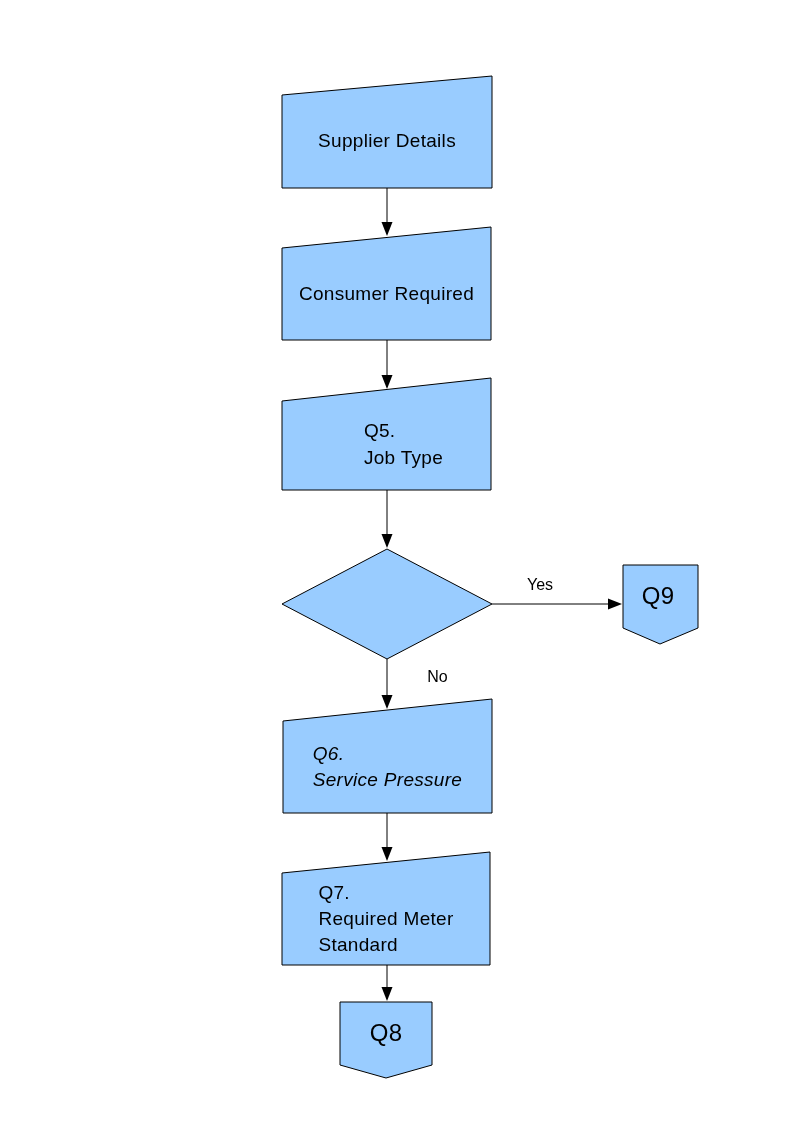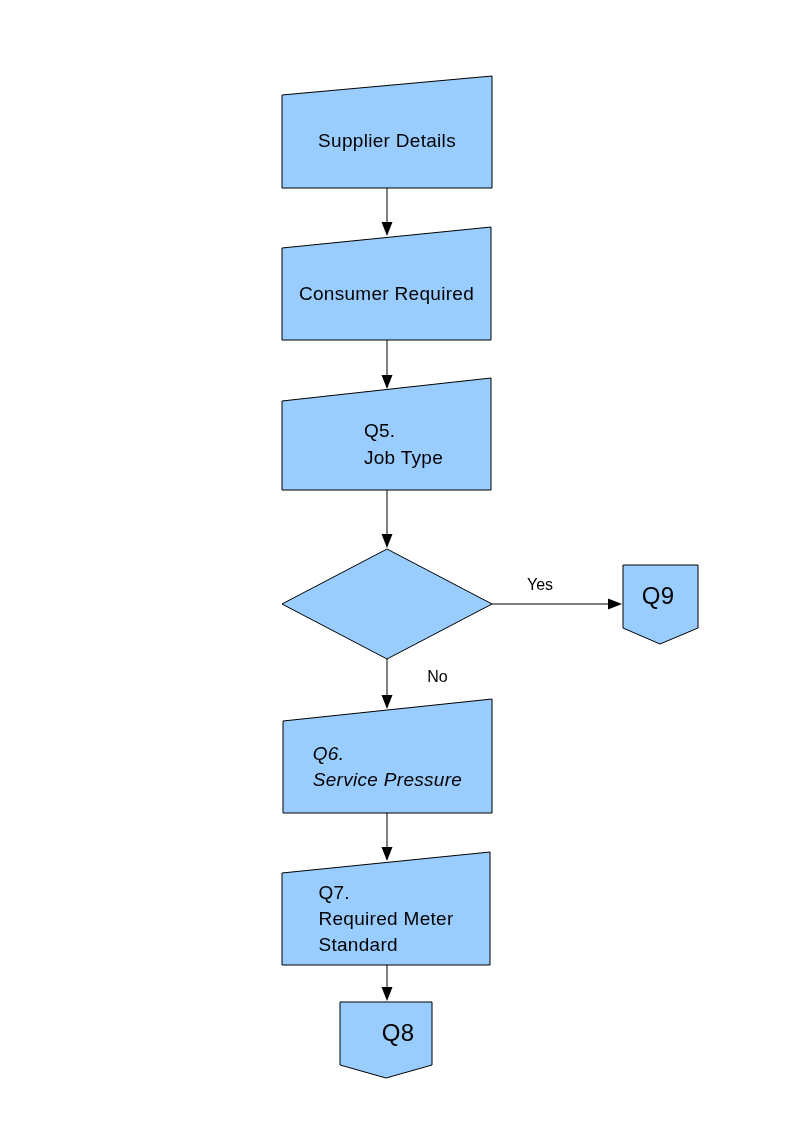"Q8" div.node-label { padding-left: 12px -> none }
